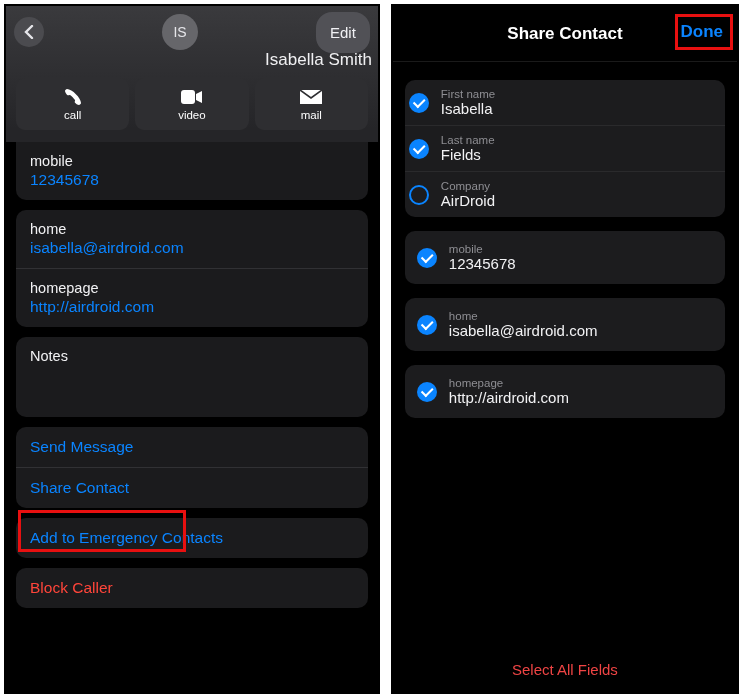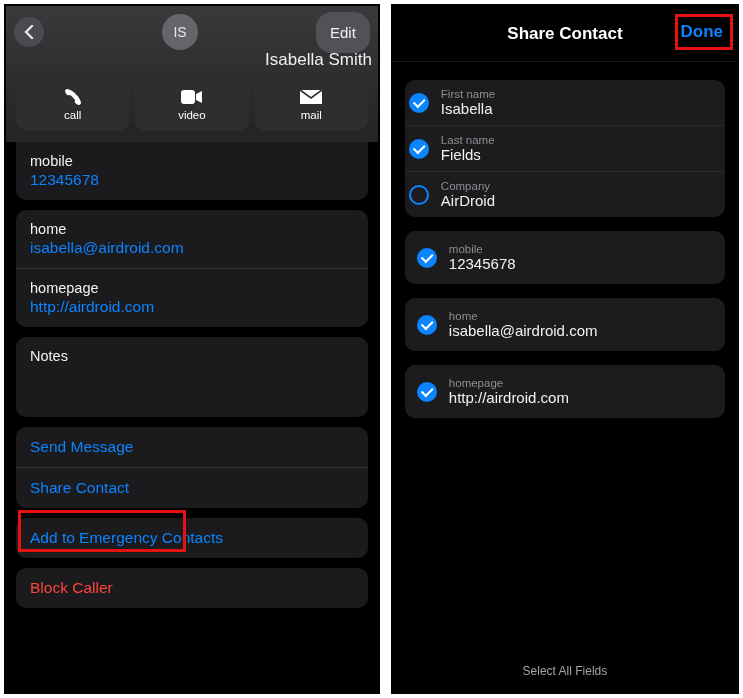"Select All Fields" .select-all { color: #a3a3a3 -> #ef4444; font-size: 12px -> 15px }
